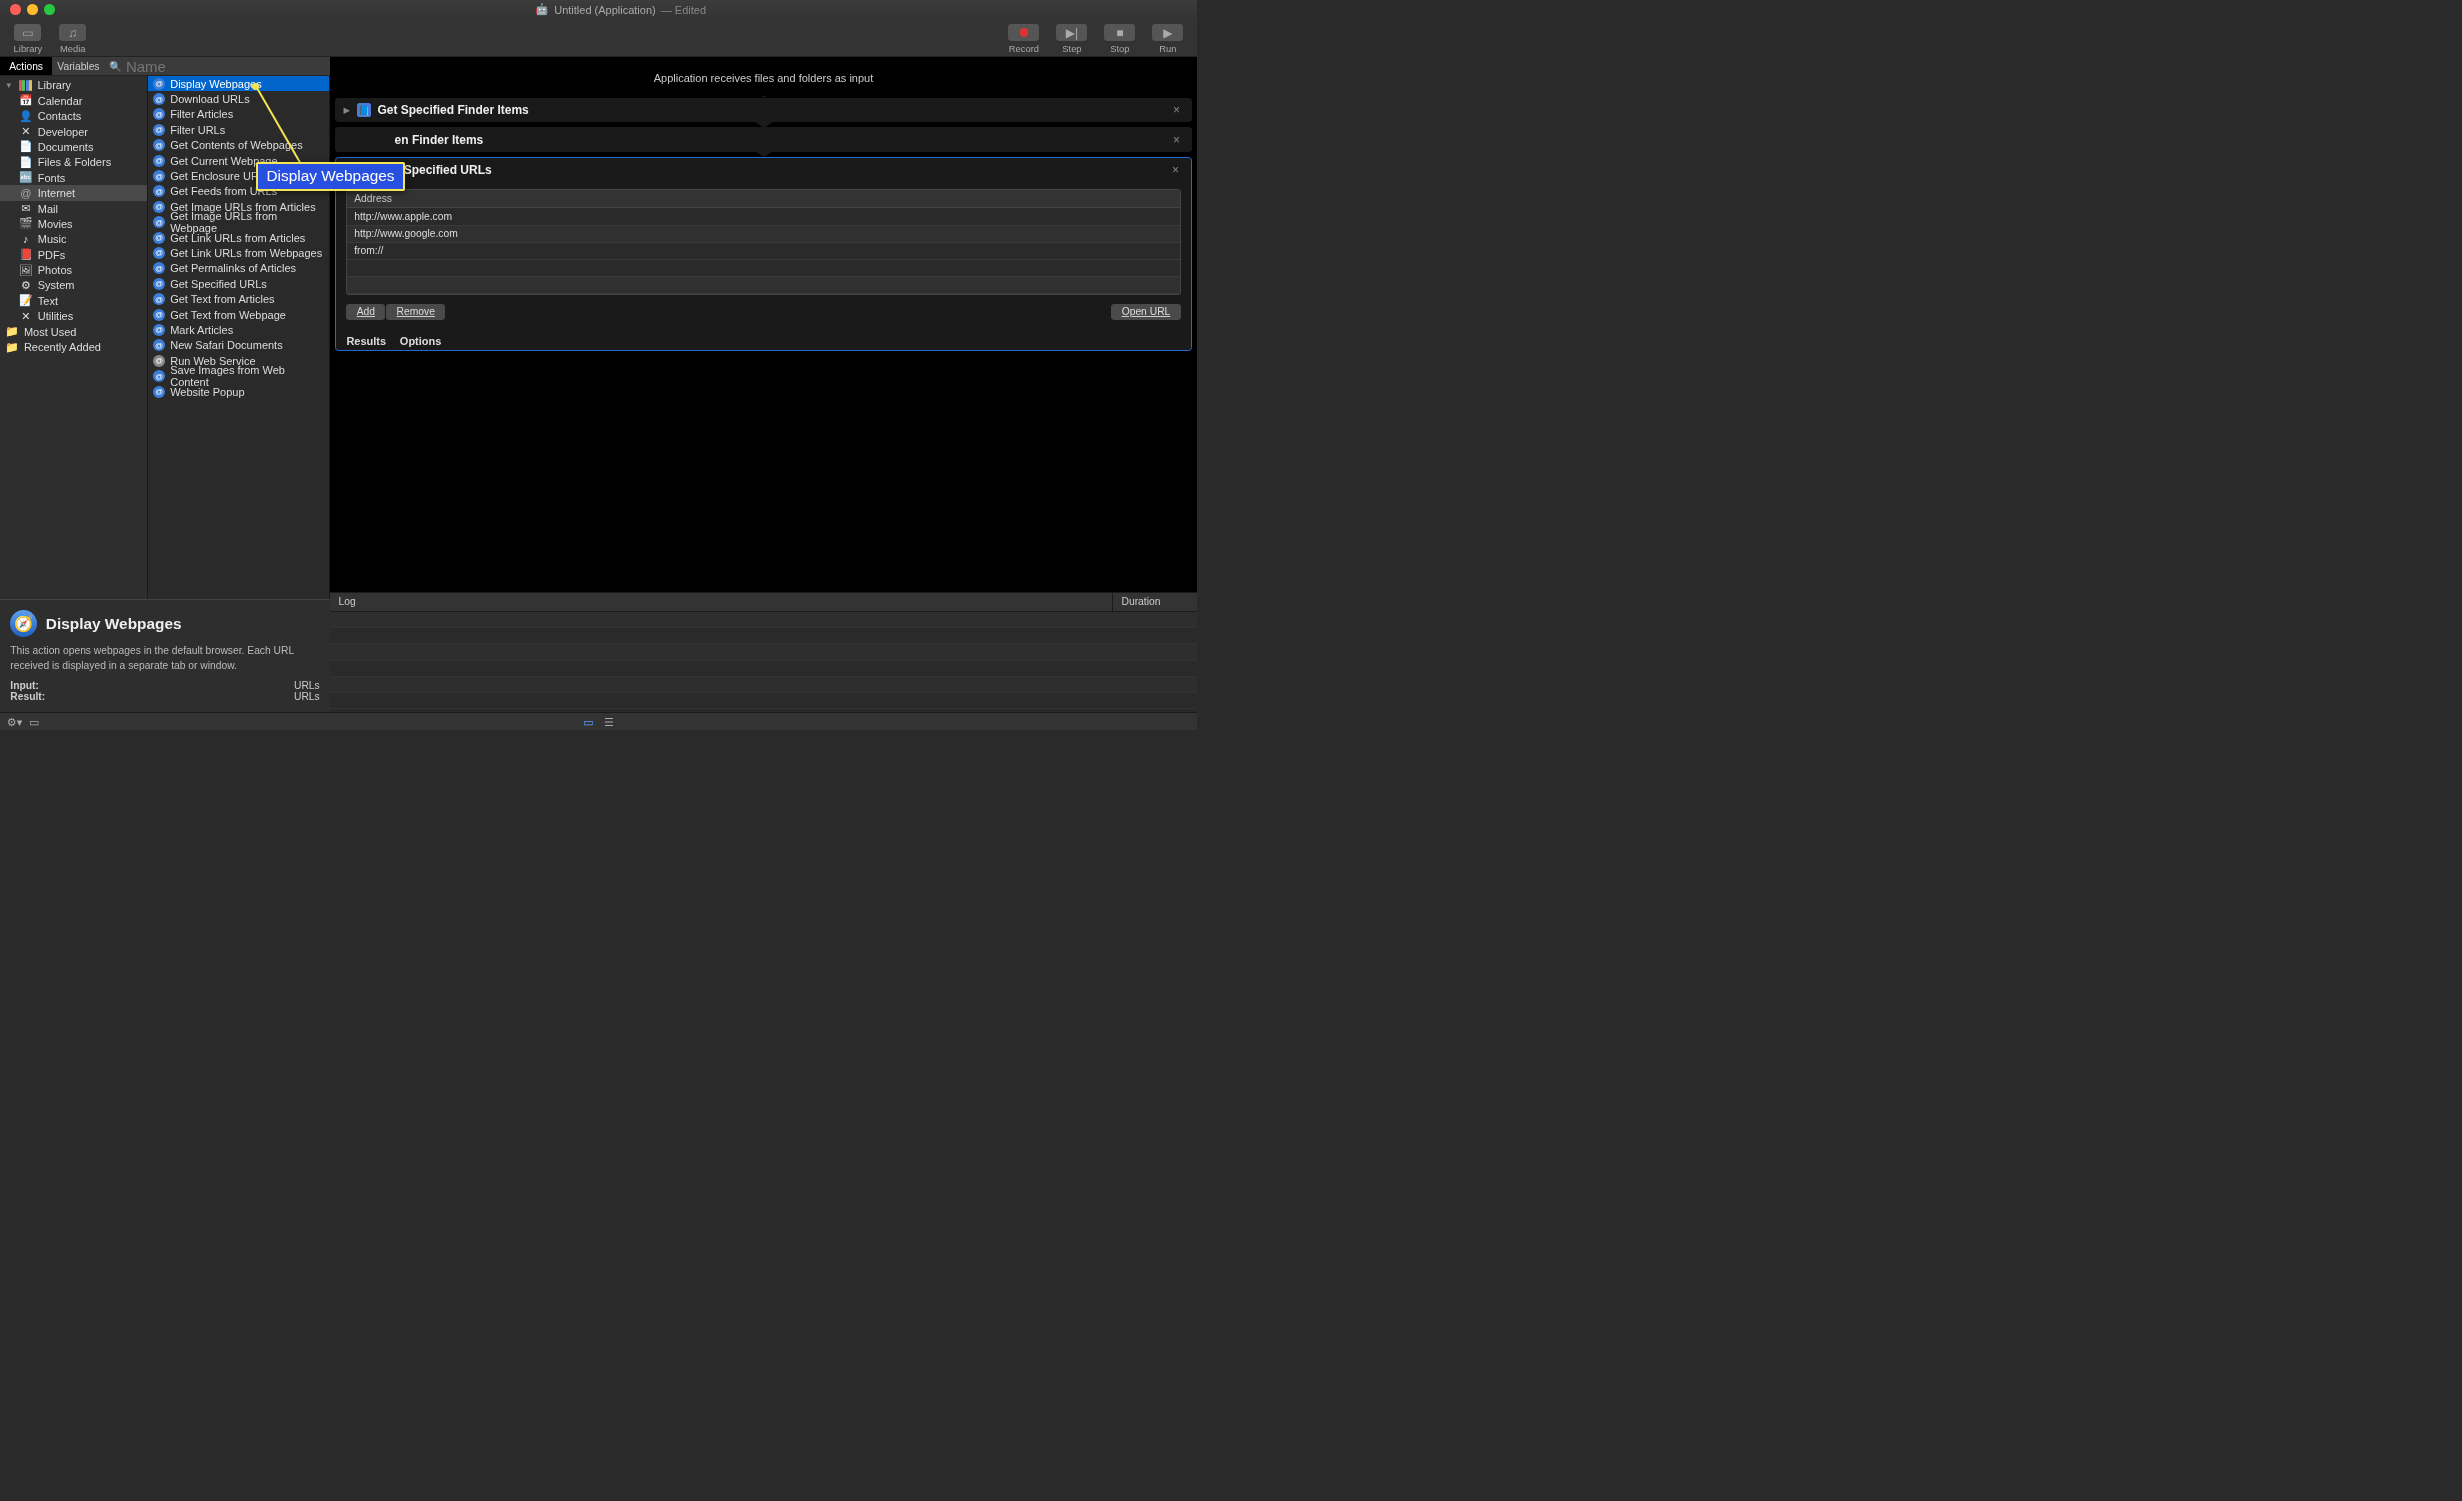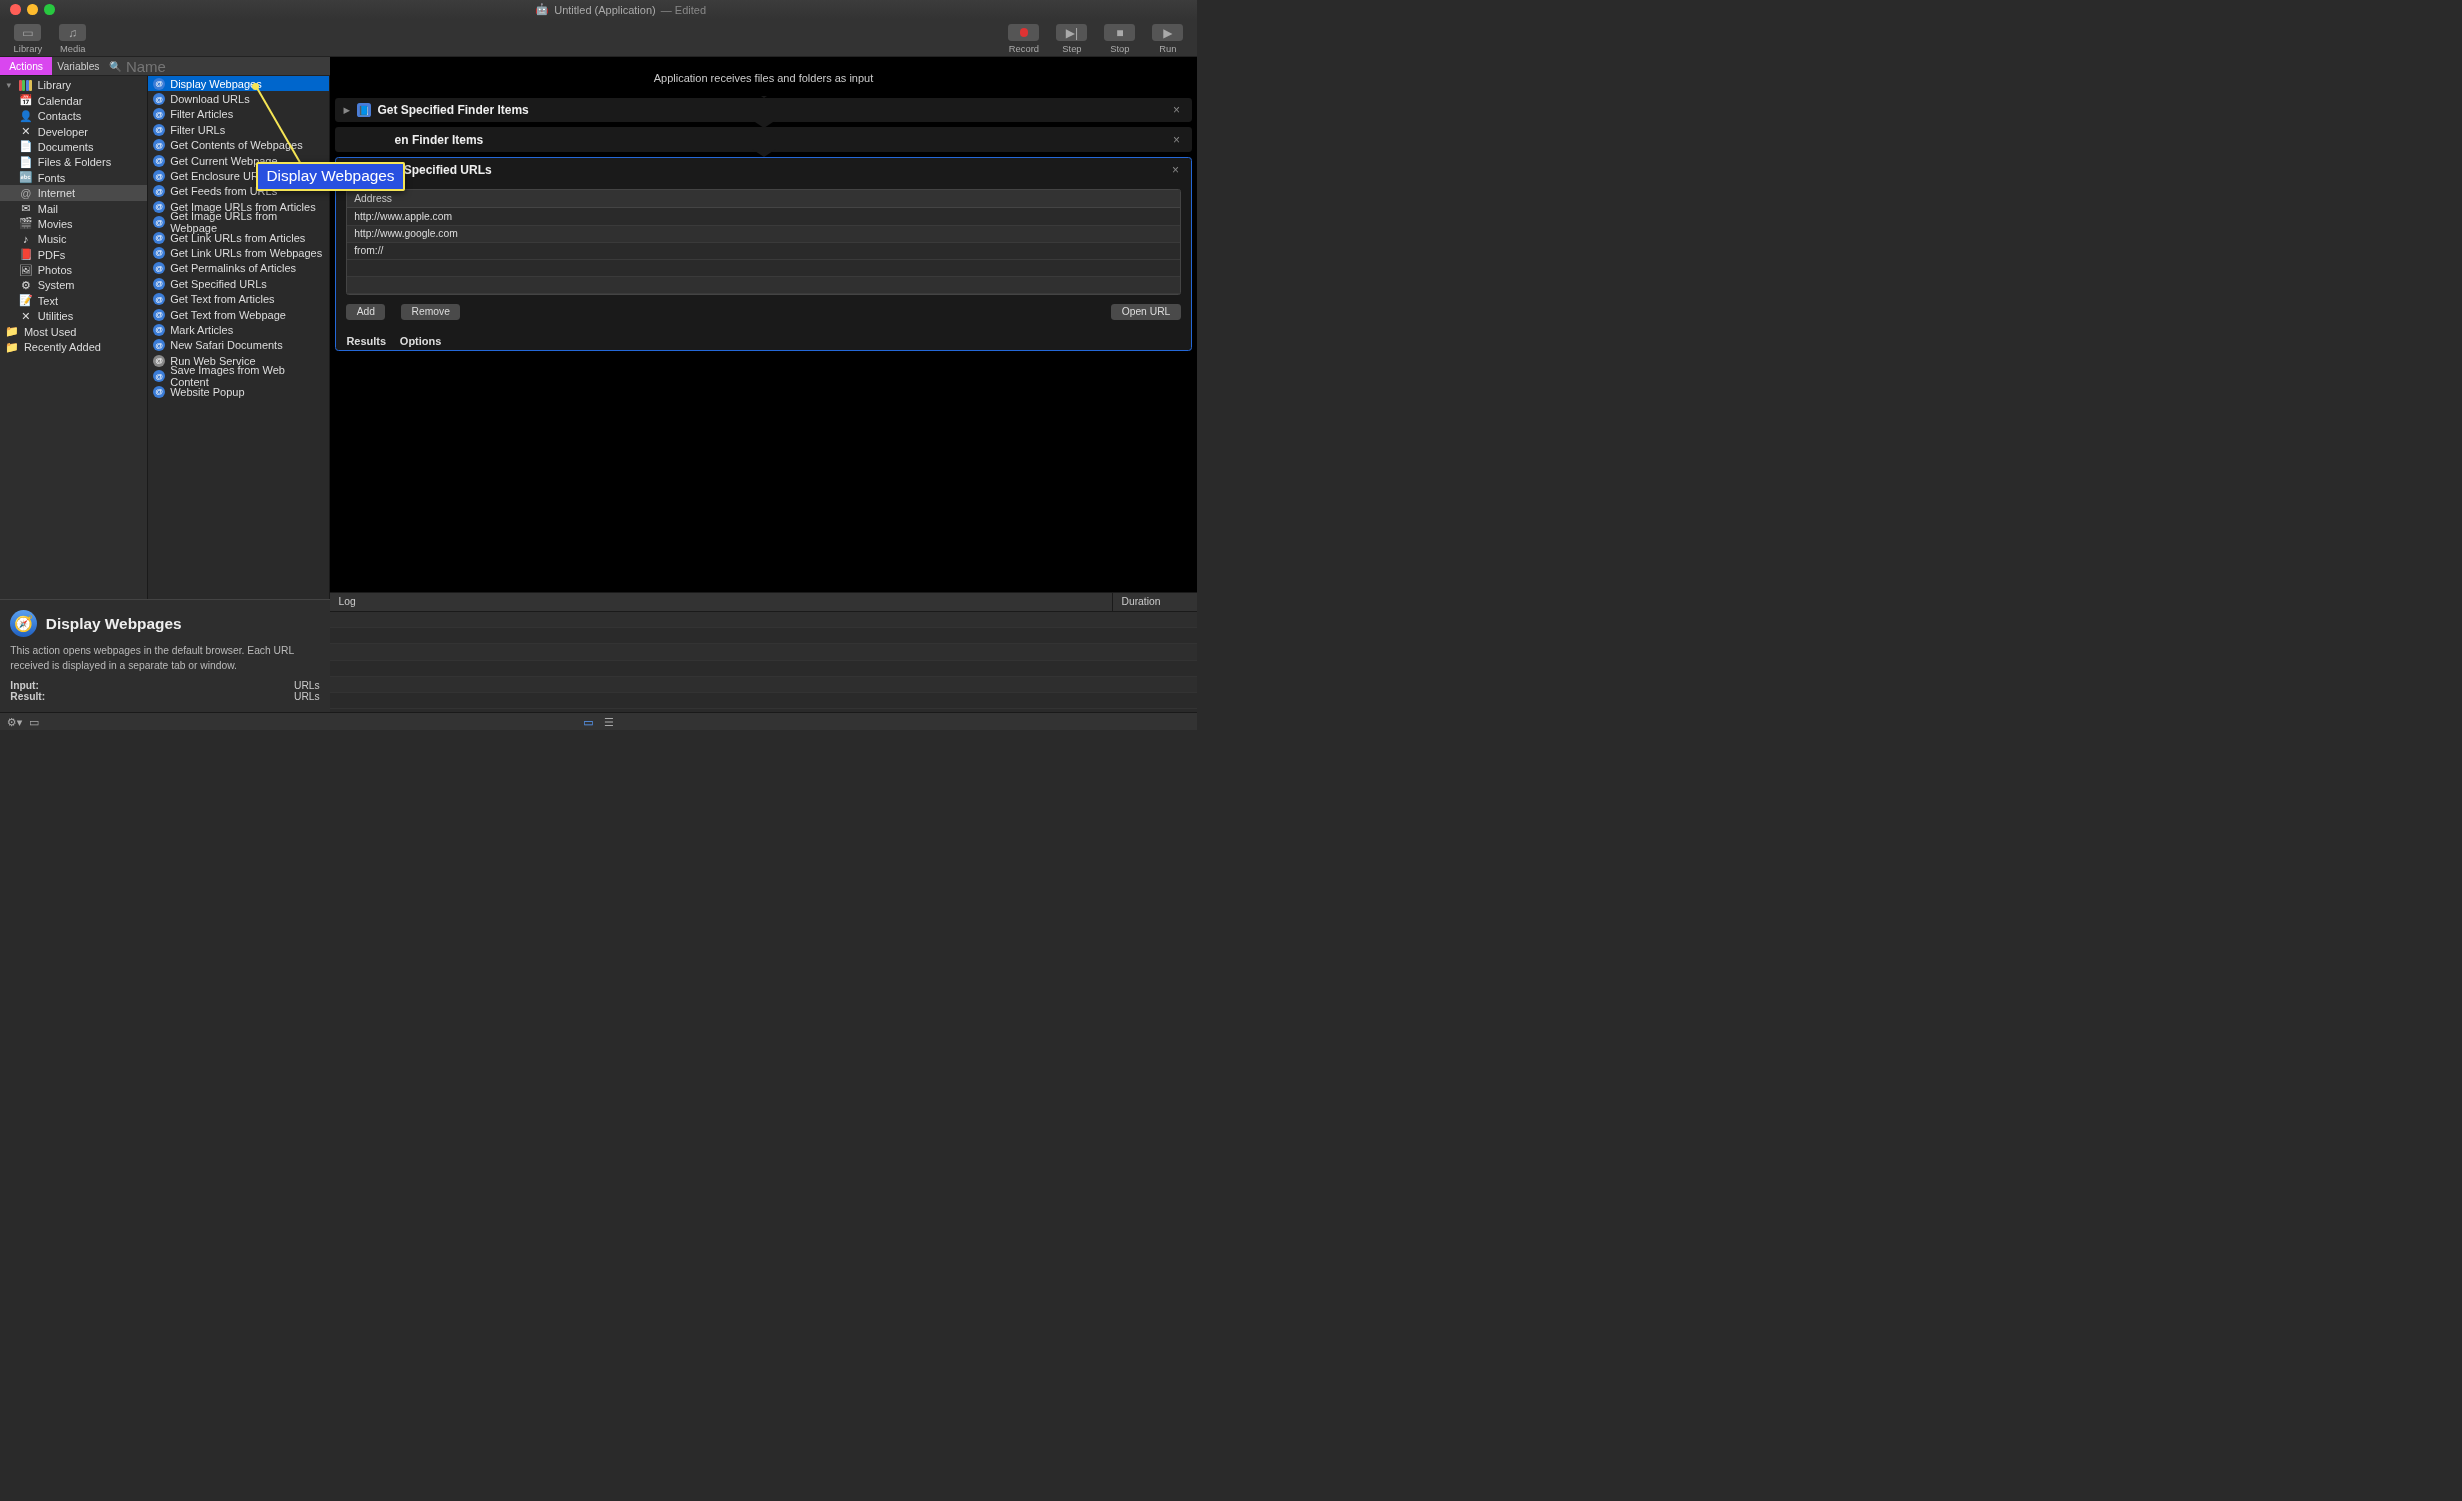"Actions" .tab.active { background: #d946ef -> #000000 }
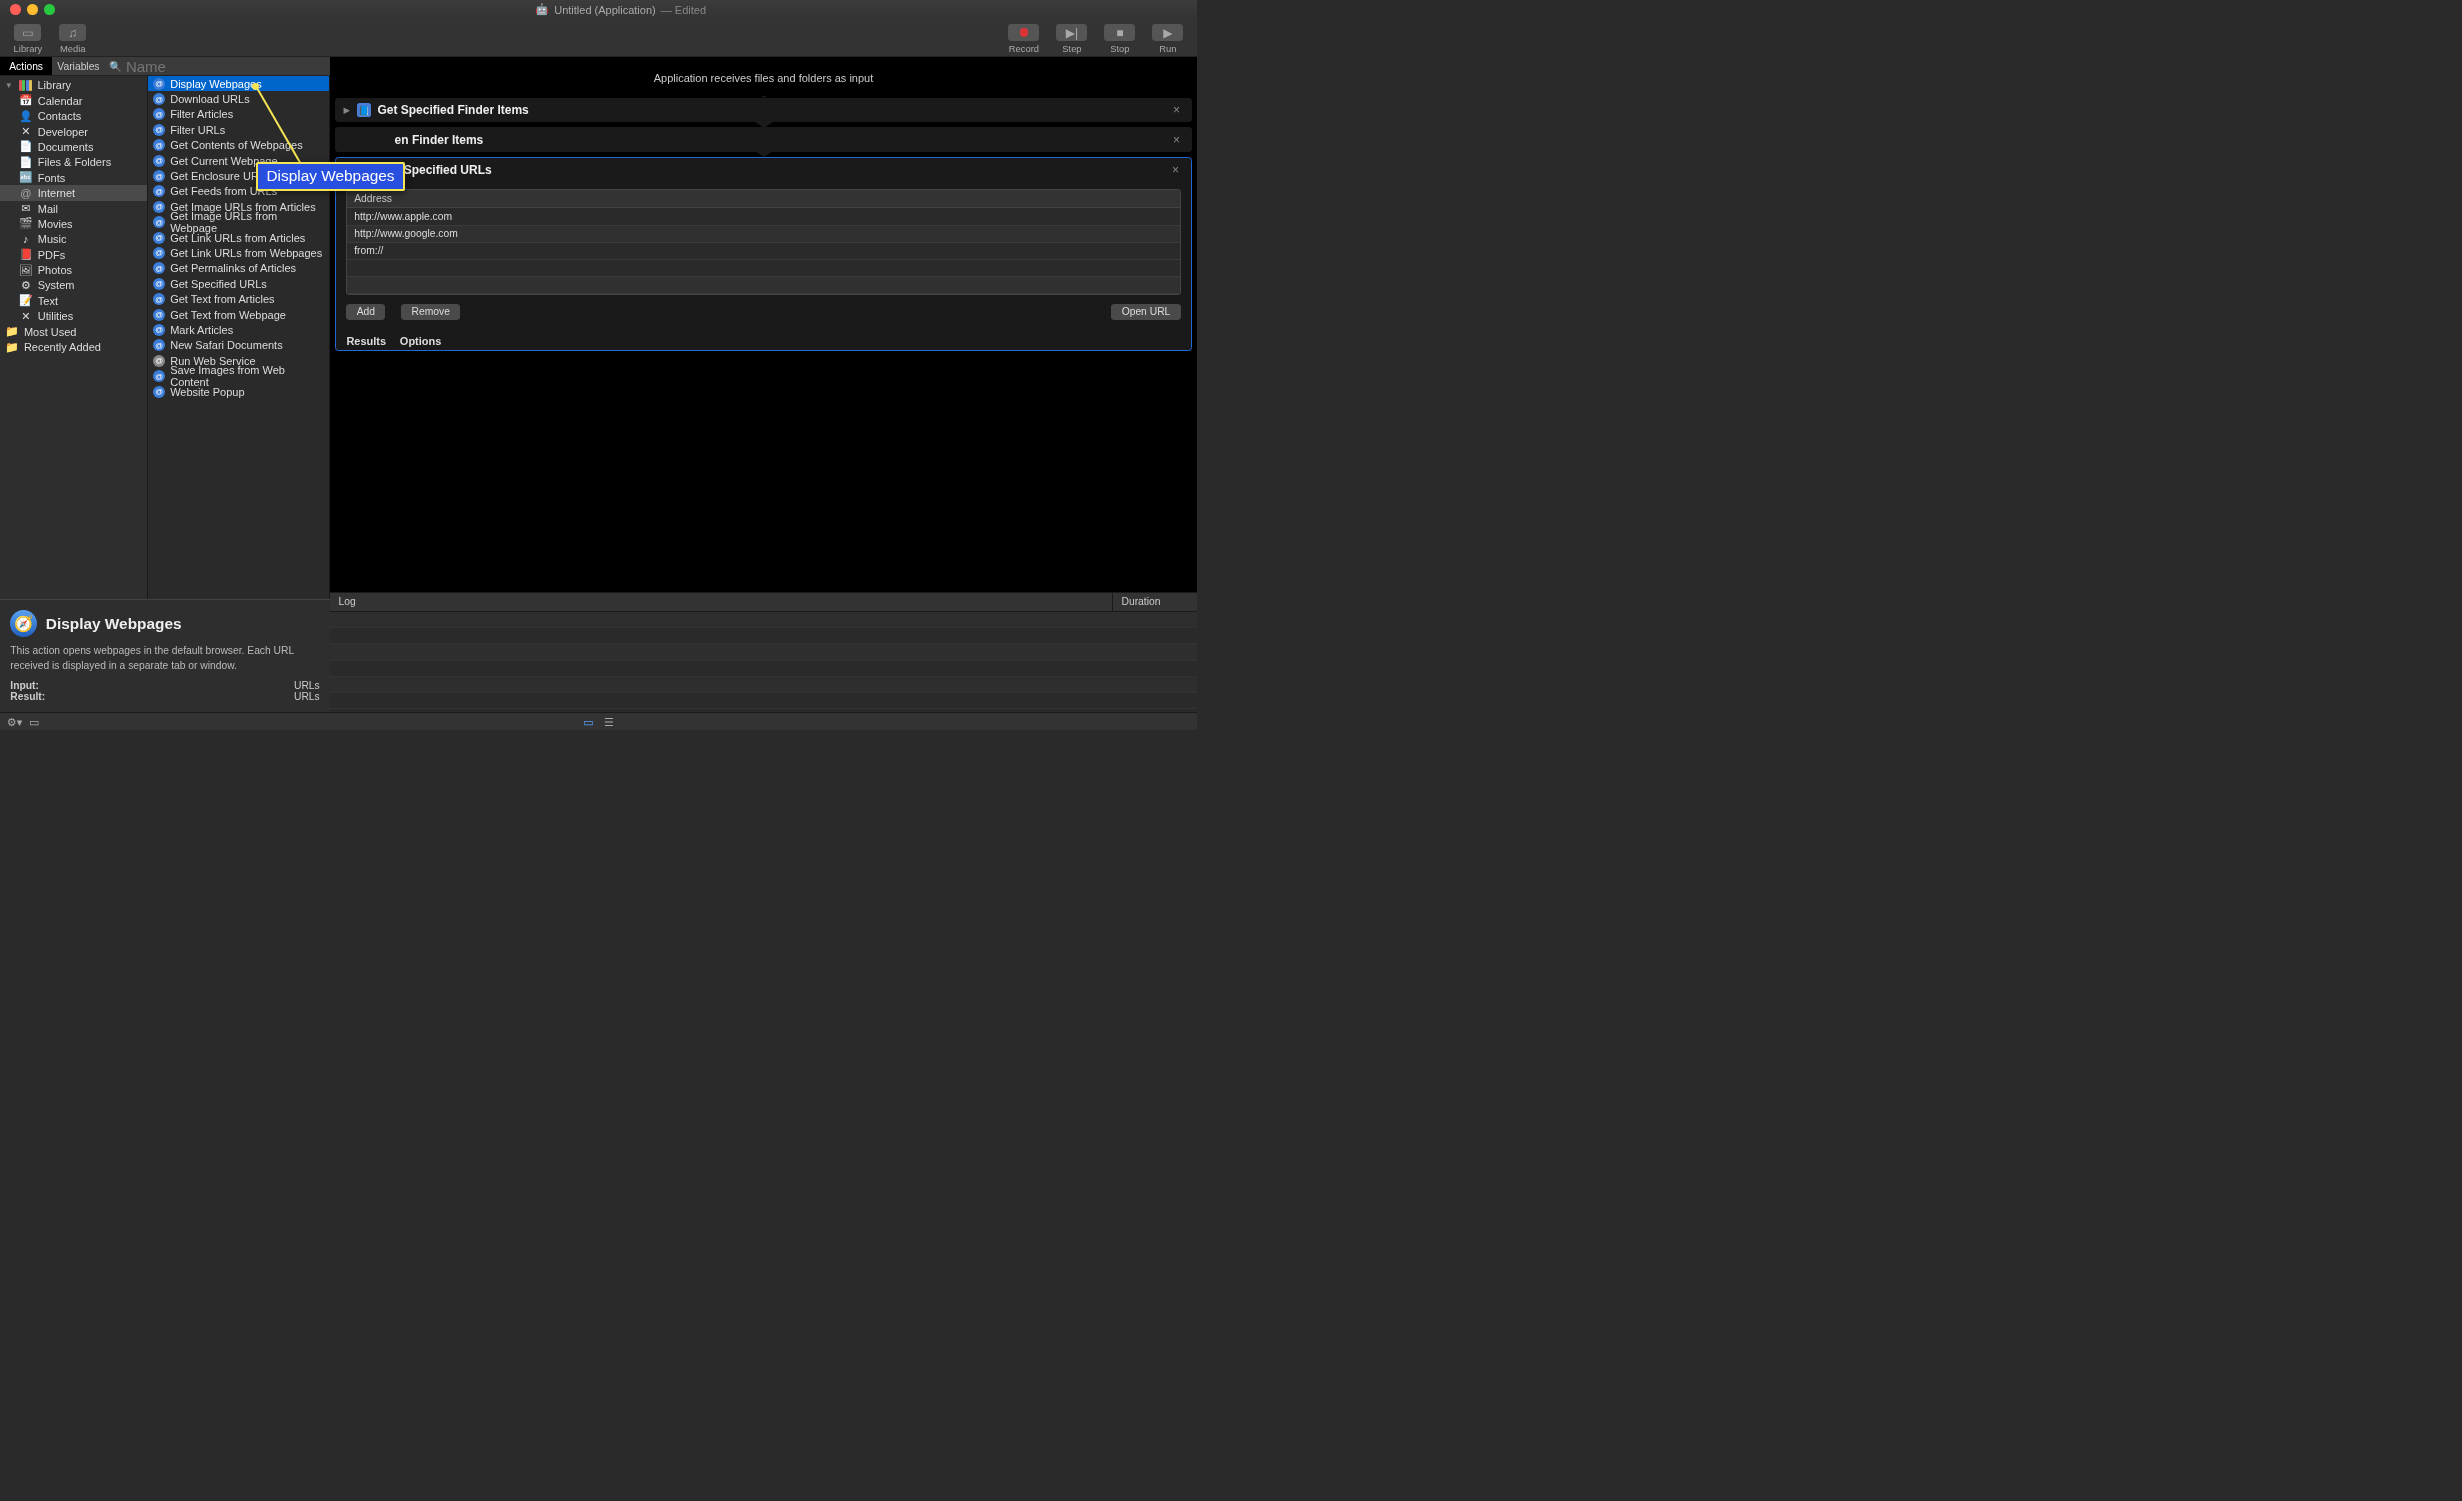"Add" .wf-buttons { gap: 16px -> 1px; text-decoration: none -> underline }
